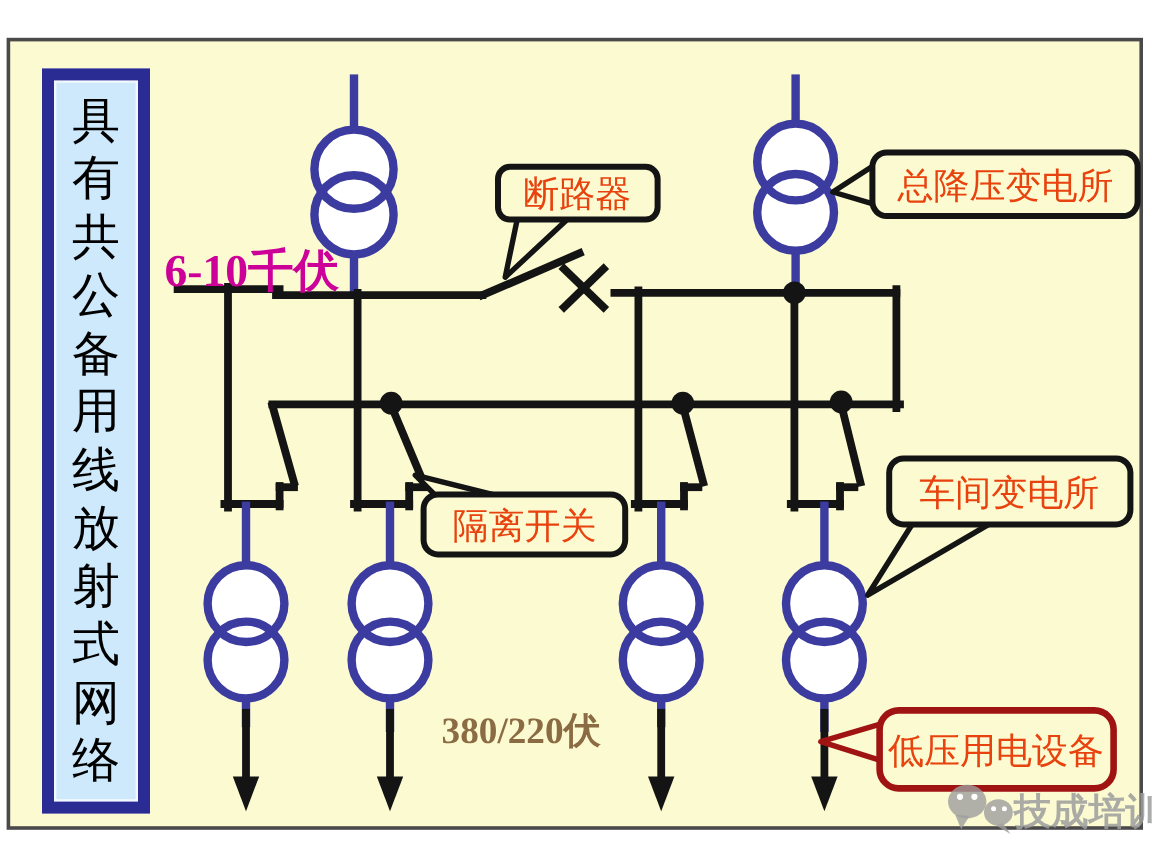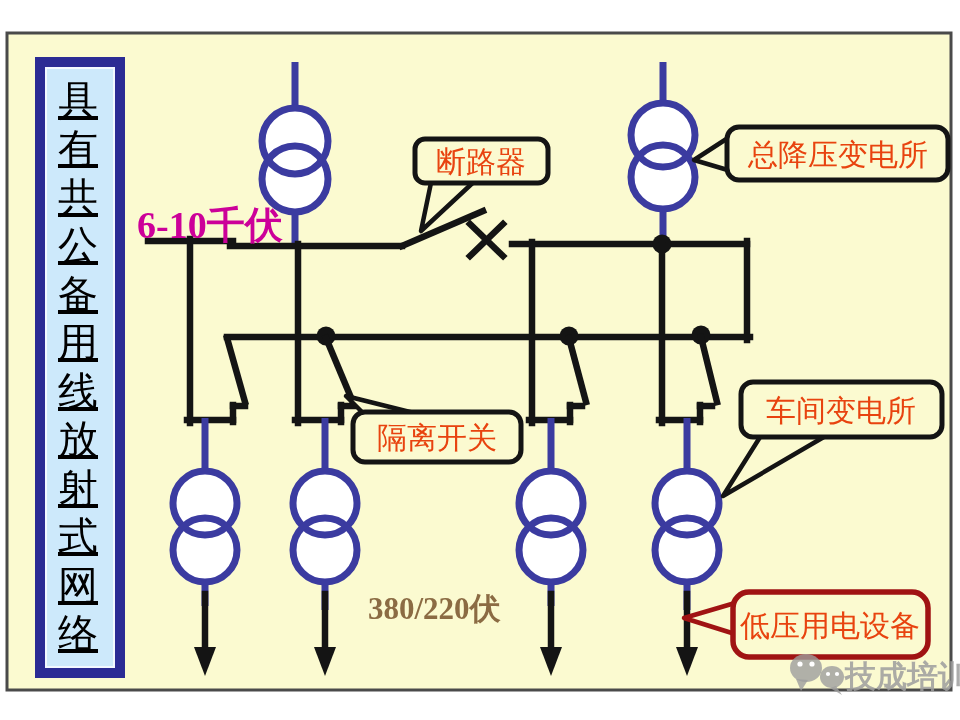"具有共公备用线放射式网络" .vtext { text-align: none -> center; text-decoration: underline -> none }
